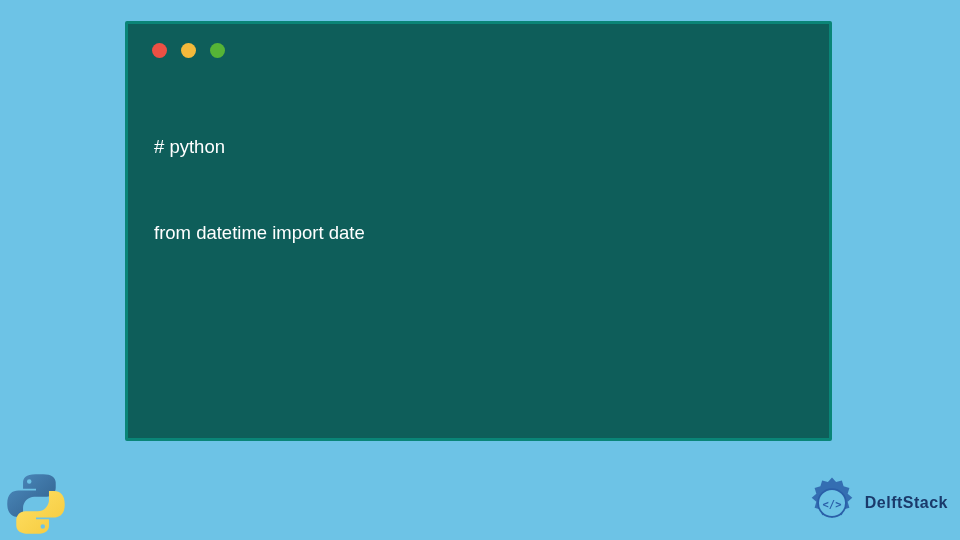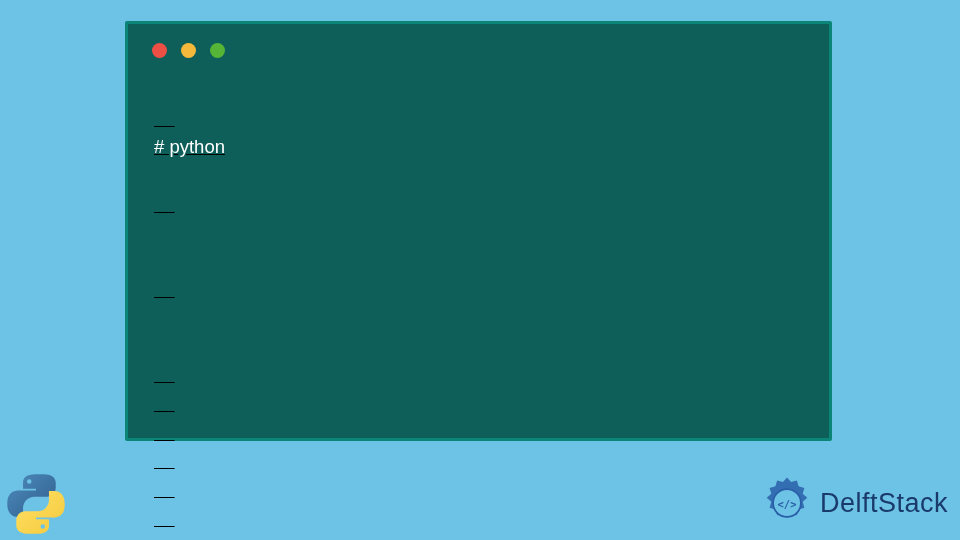"# python" .code-window { text-decoration: underline -> none }
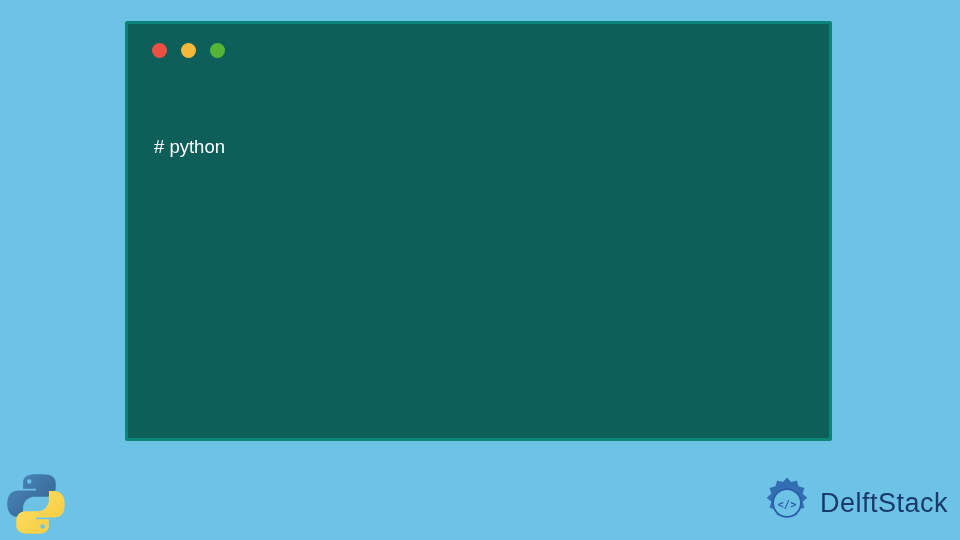"from datetime import date" span.code-line { html: none -> <span>from datetime import date</span> }
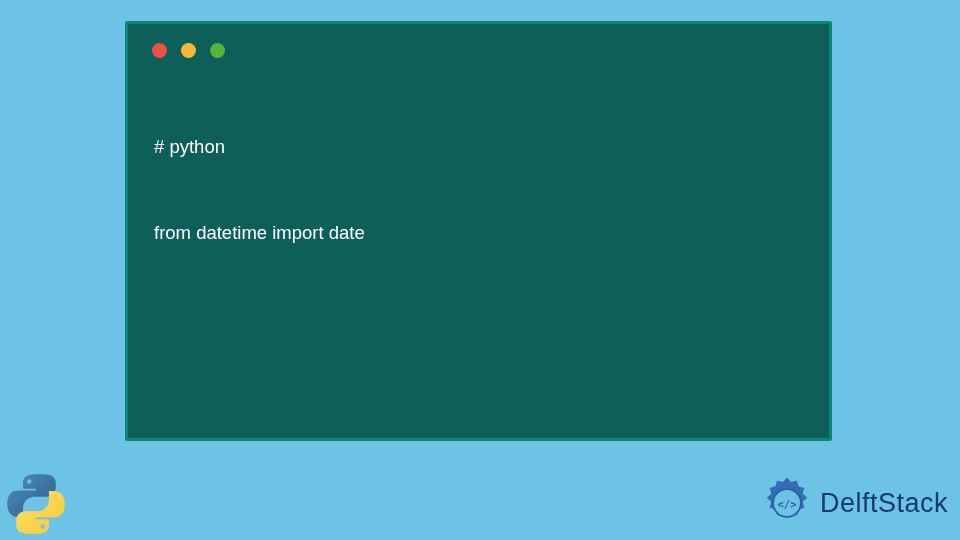"DelftStack" .delft-text { font-size: 27px -> 16px; font-weight: 400 -> 700 }
